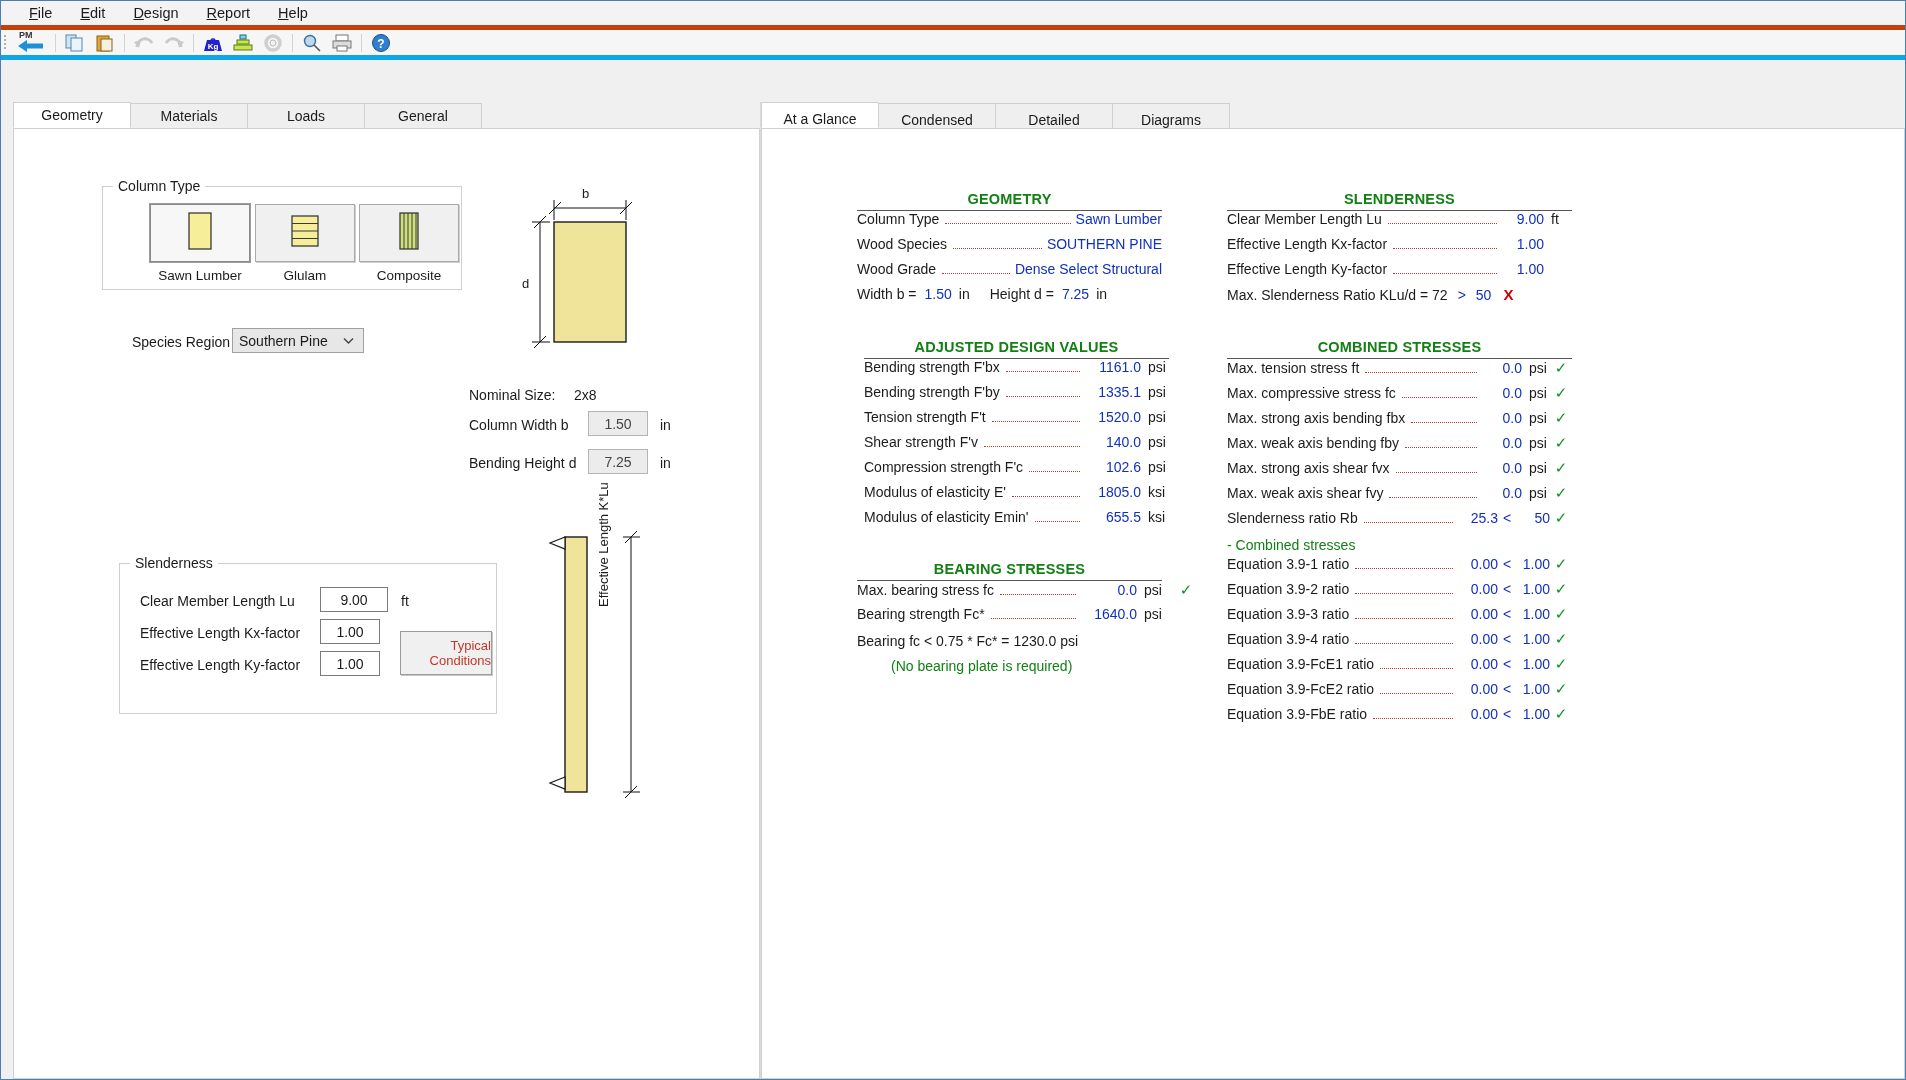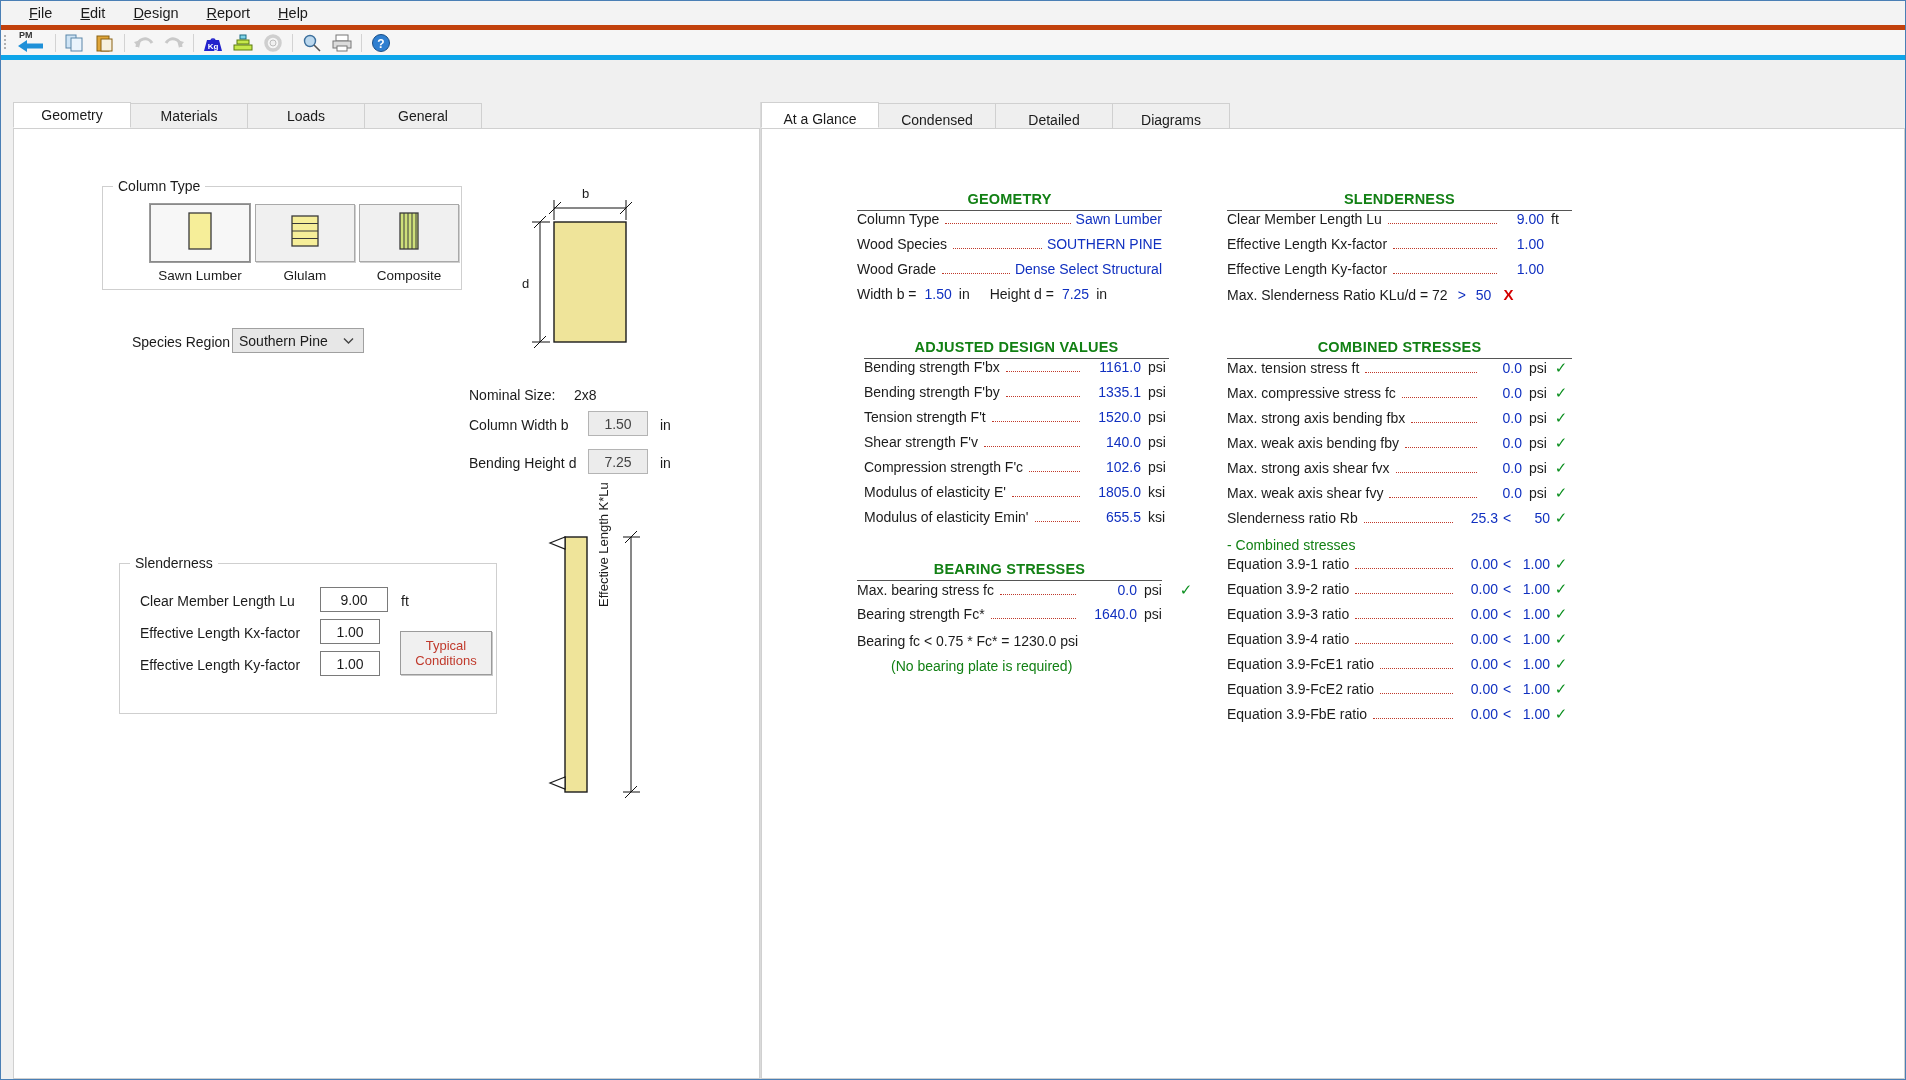"Typical" div.btn-typ { align-items: none -> flex-end }
